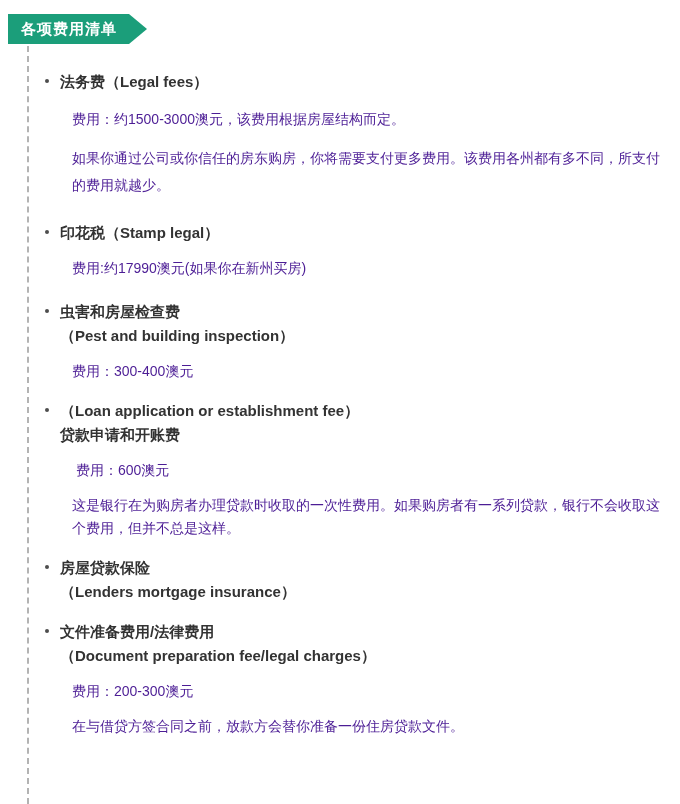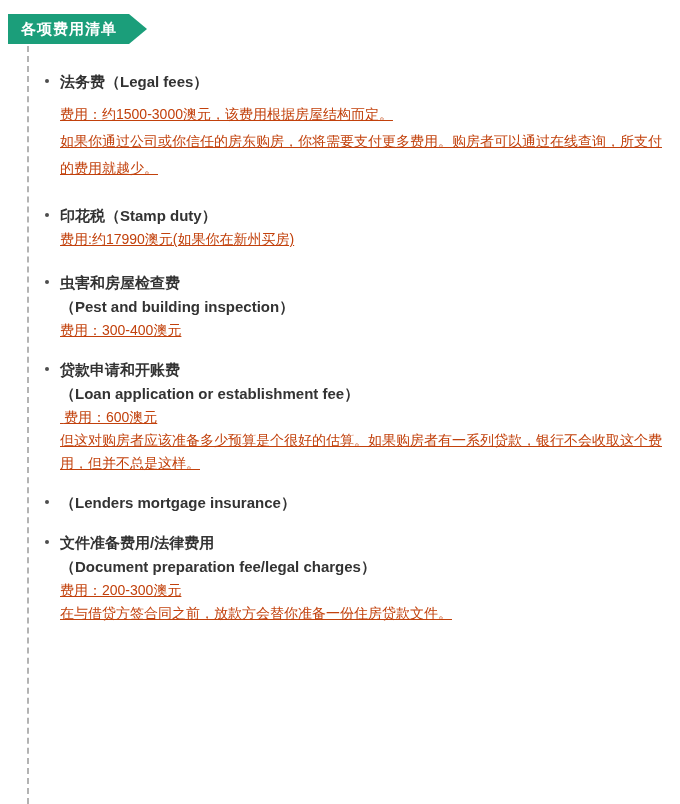"费用：约1500-3000澳元，该费用根据房屋结构而定。" .sec-body p { color: #c2410c -> #4c1d95; margin: 0 -> 12px; text-decoration: underline -> none }
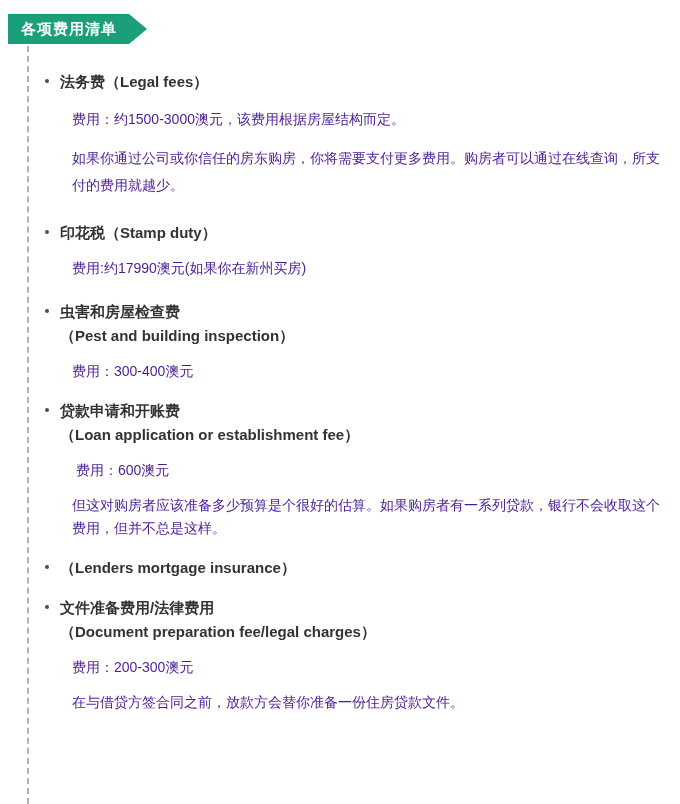"如果你通过公司或你信任的房东购房，你将需要支付更多费用。购房者可以通过在线查询，" p { text: 购房者可以通过在线查询 -> 该费用各州都有多不同 }
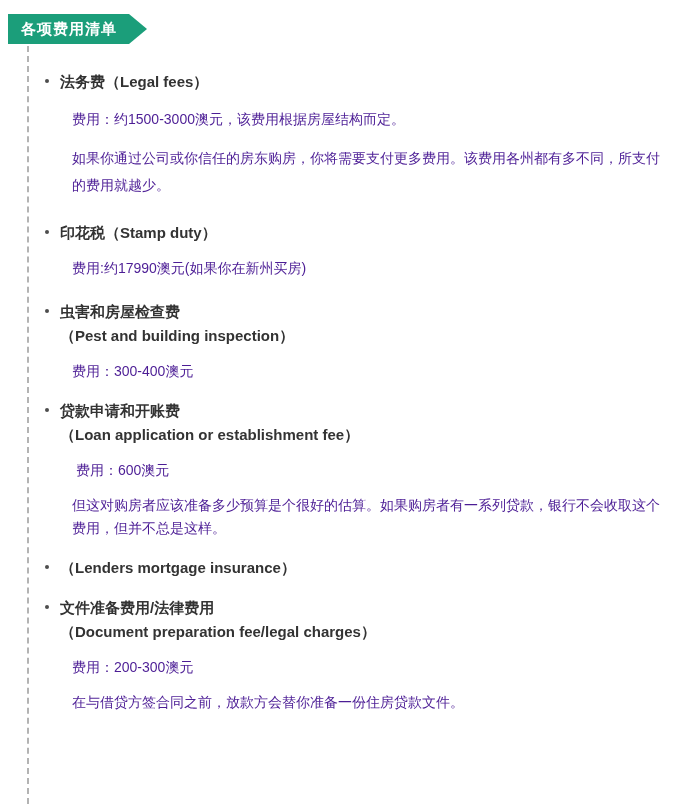"印花税（Stamp duty）" div.sec-title { text: duty -> legal }
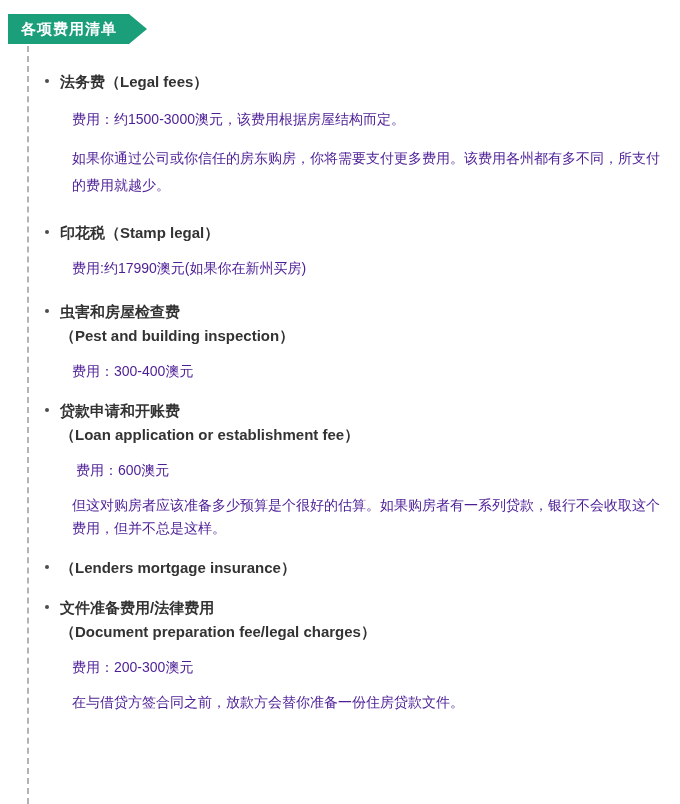"贷款申请和开账费" div.sec-title { order: before "（Loan application or establishment fee）" -> after "（Loan application or establishment fee）" }
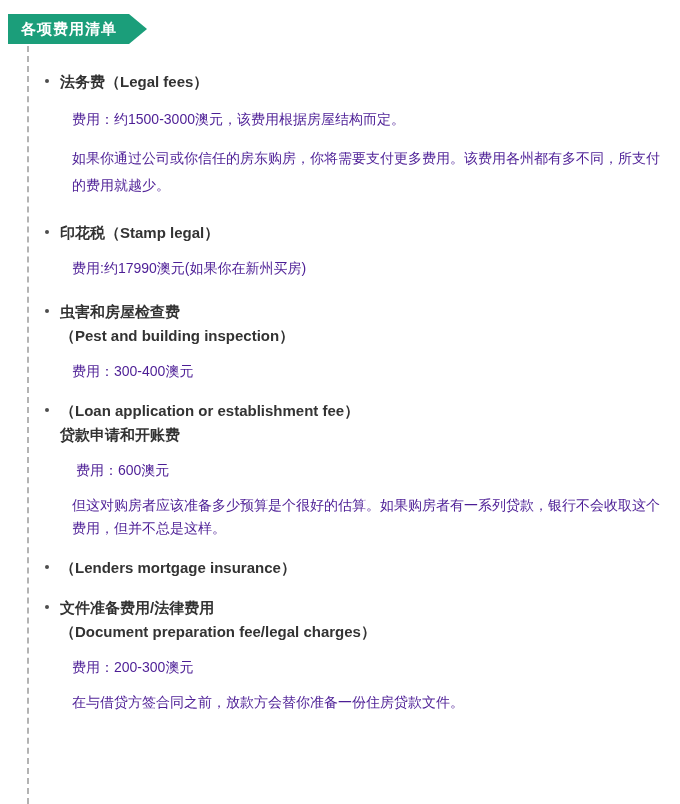"但这对购房者应该准备多少预算是个很好的估算。如果购房者有一系列贷款，银行不会收取" p { text: 但这对购房者应该准备多少预算是个很好的估算 -> 这是银行在为购房者办理贷款时收取的一次性费用 }
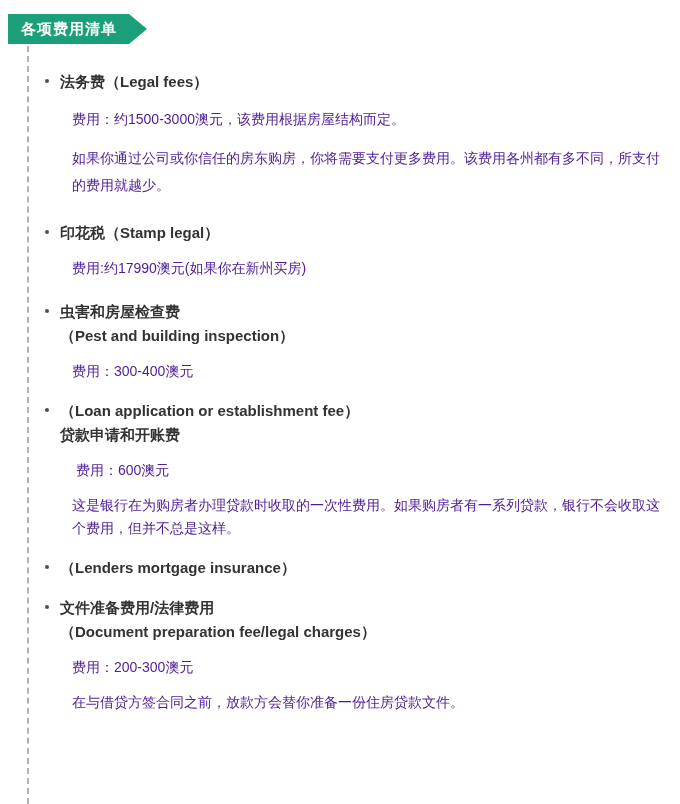"房屋贷款保险" div.sec-title { html: none -> <div>房屋贷款保险</div> }
